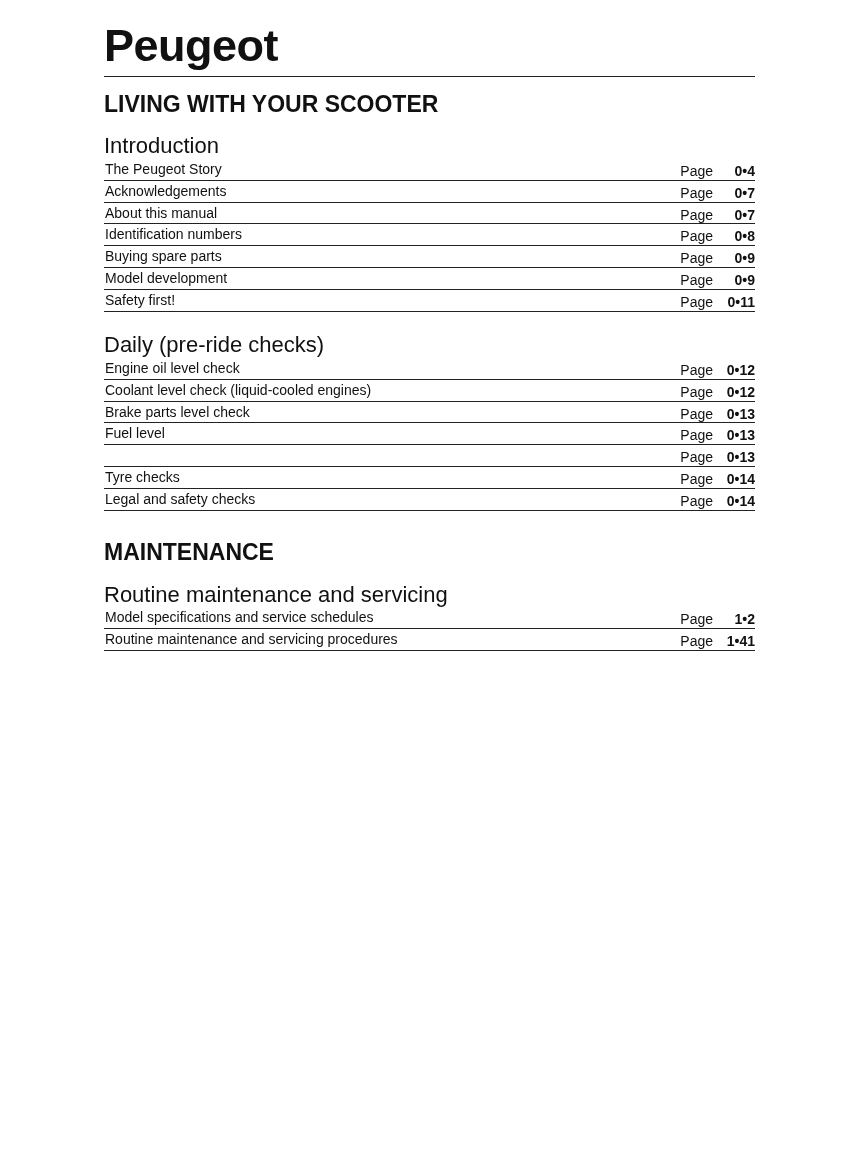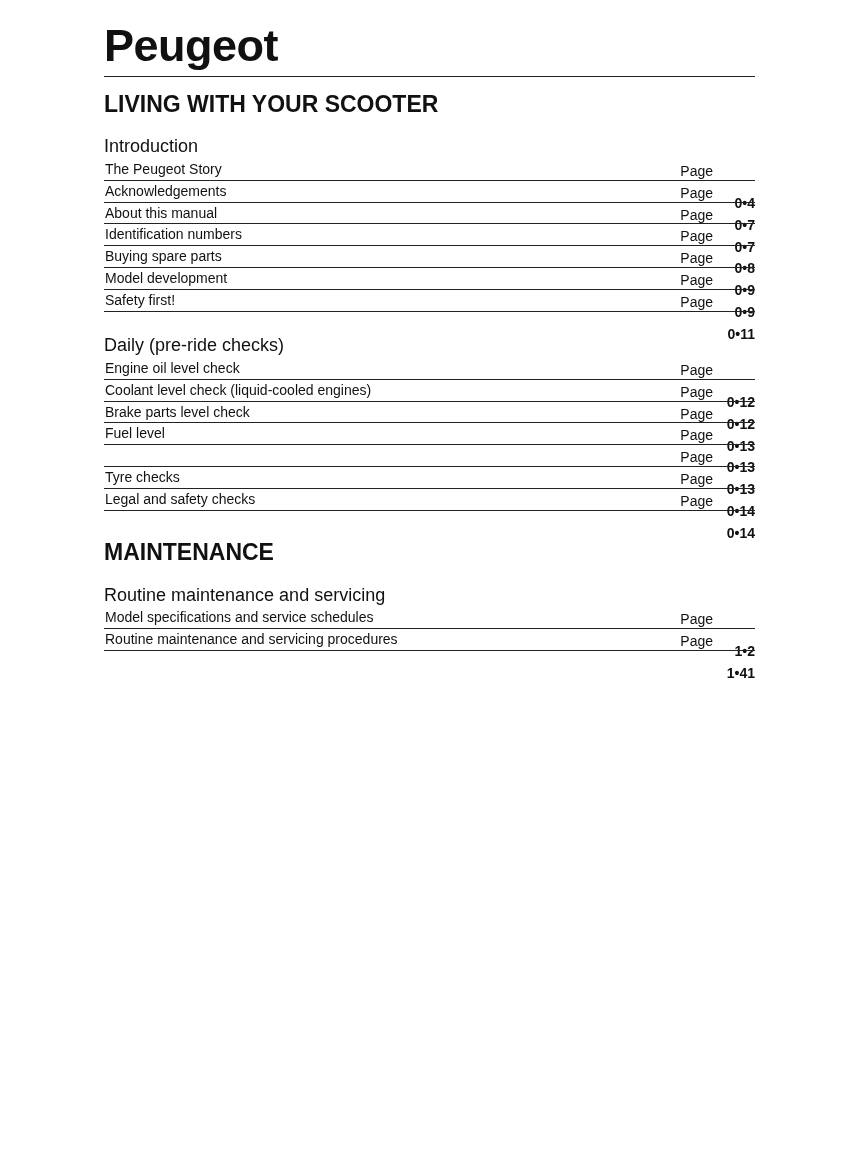"Introduction" .section { font-size: 18px -> 22px }
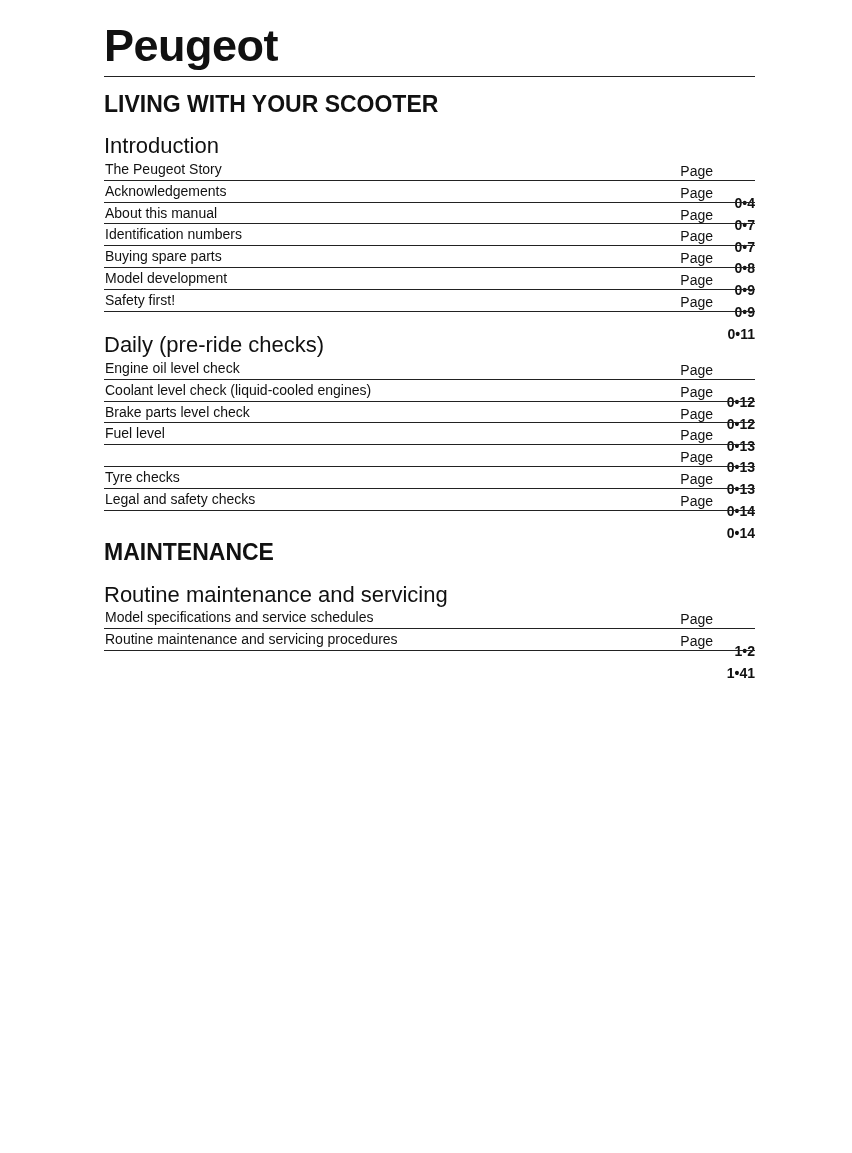"0•4" .row .num { margin-top: 32px -> none }
